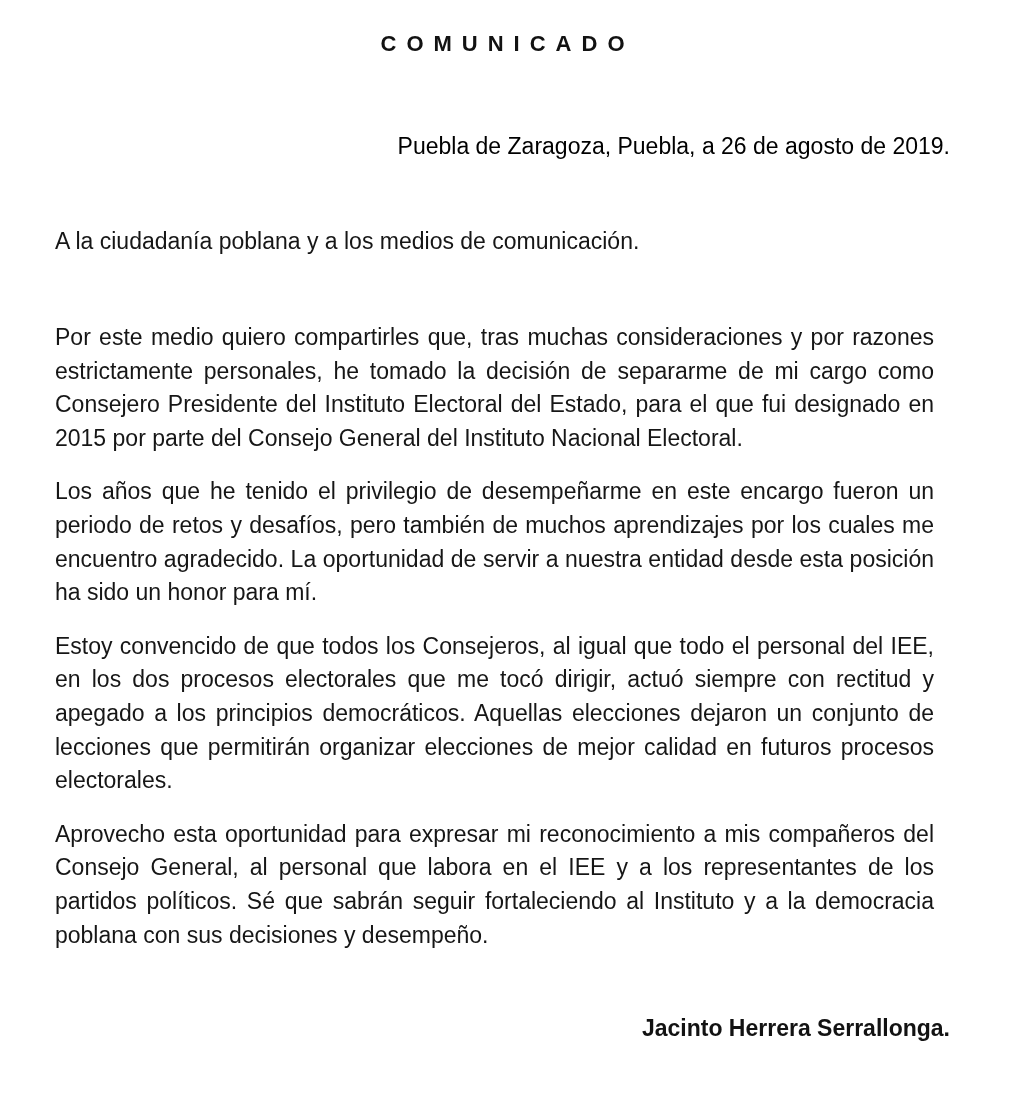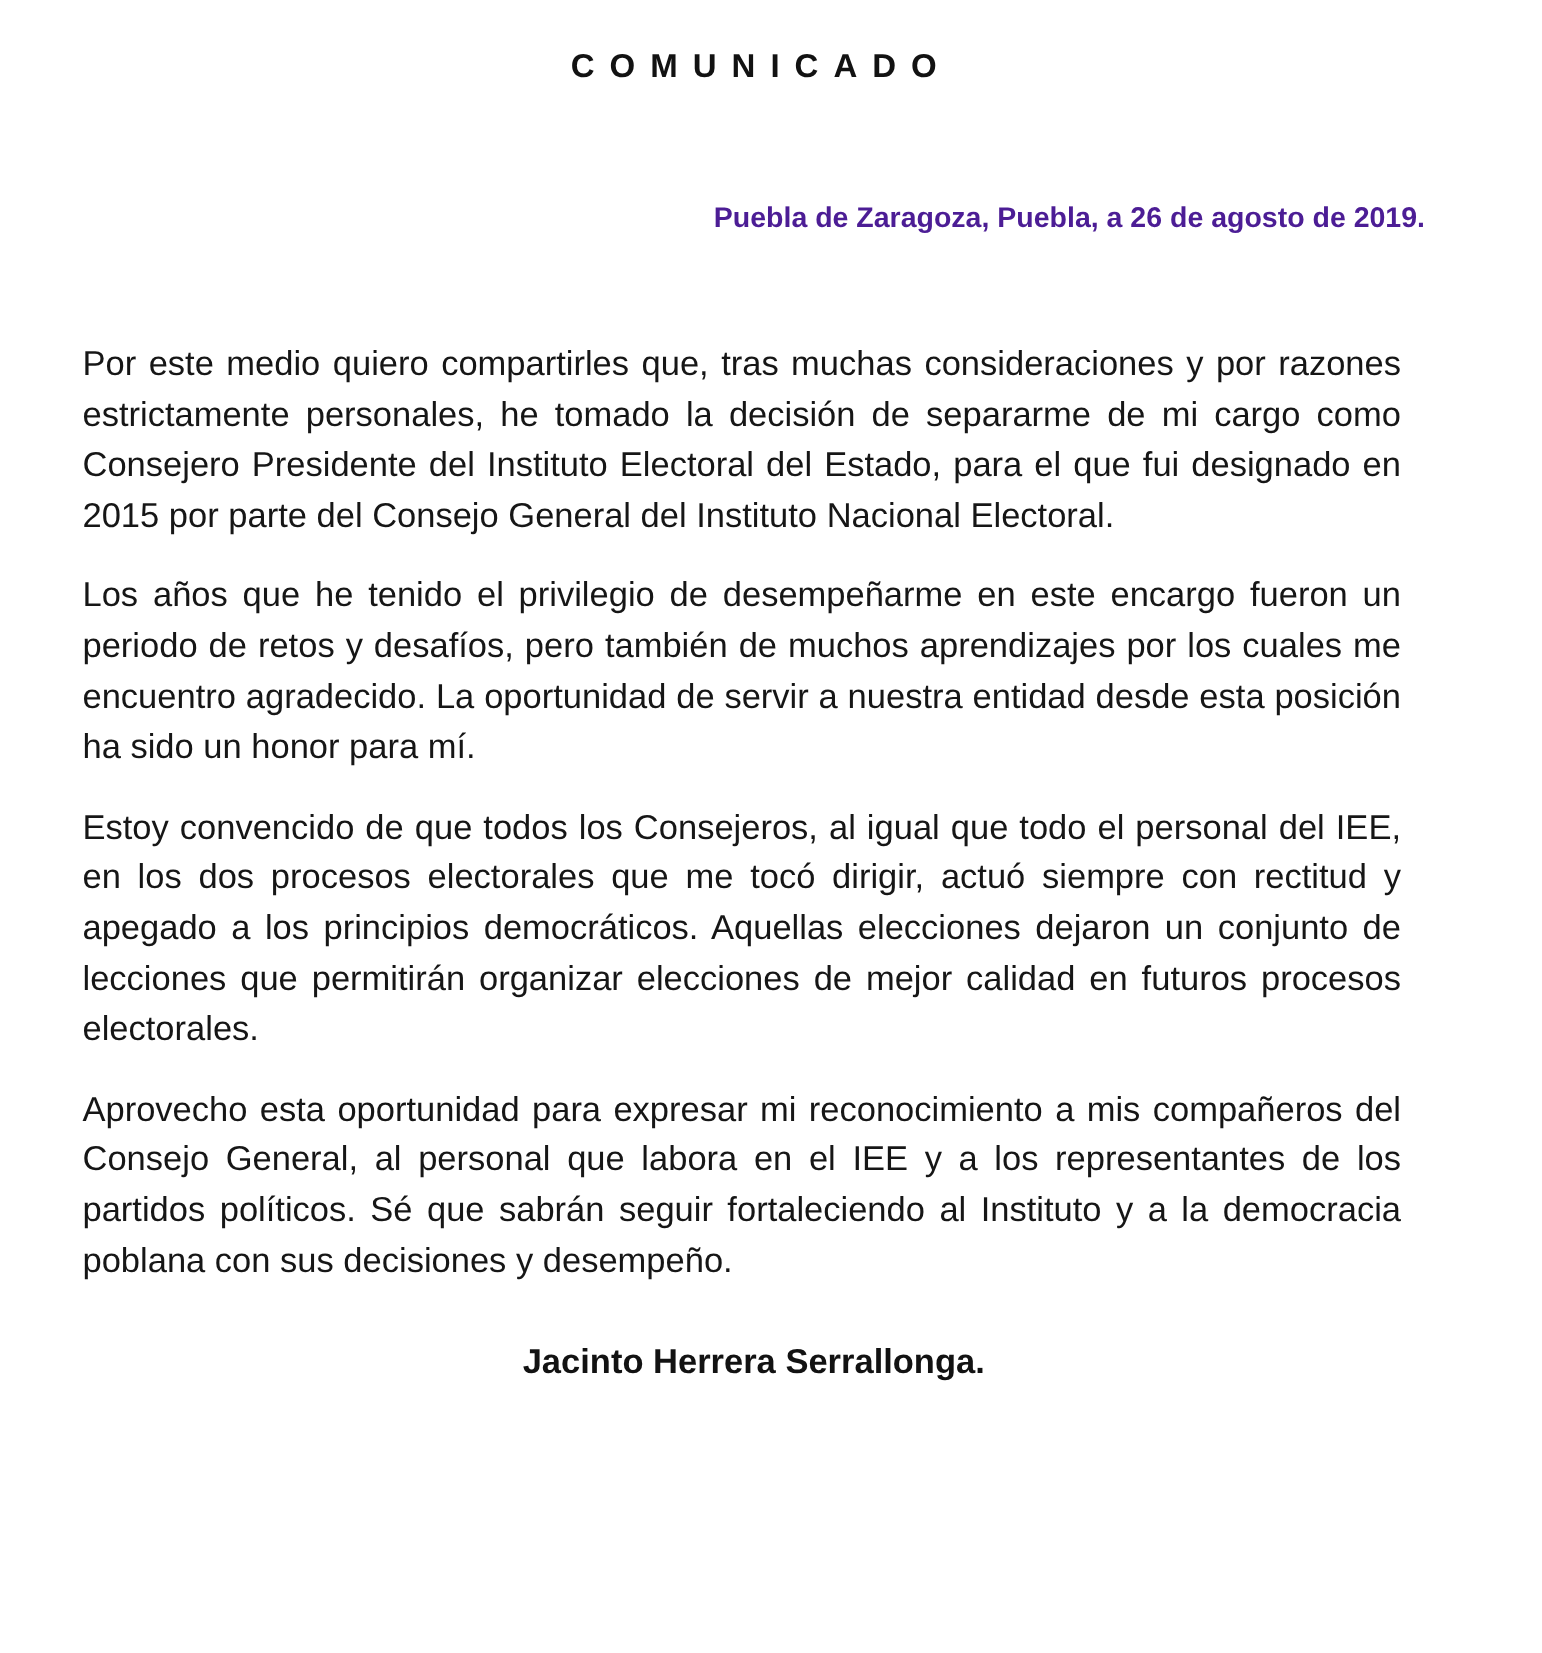"Puebla de Zaragoza, Puebla, a" .dateline { color: #4c1d95 -> #000000; font-size: 19px -> 23px; font-weight: bold -> none }
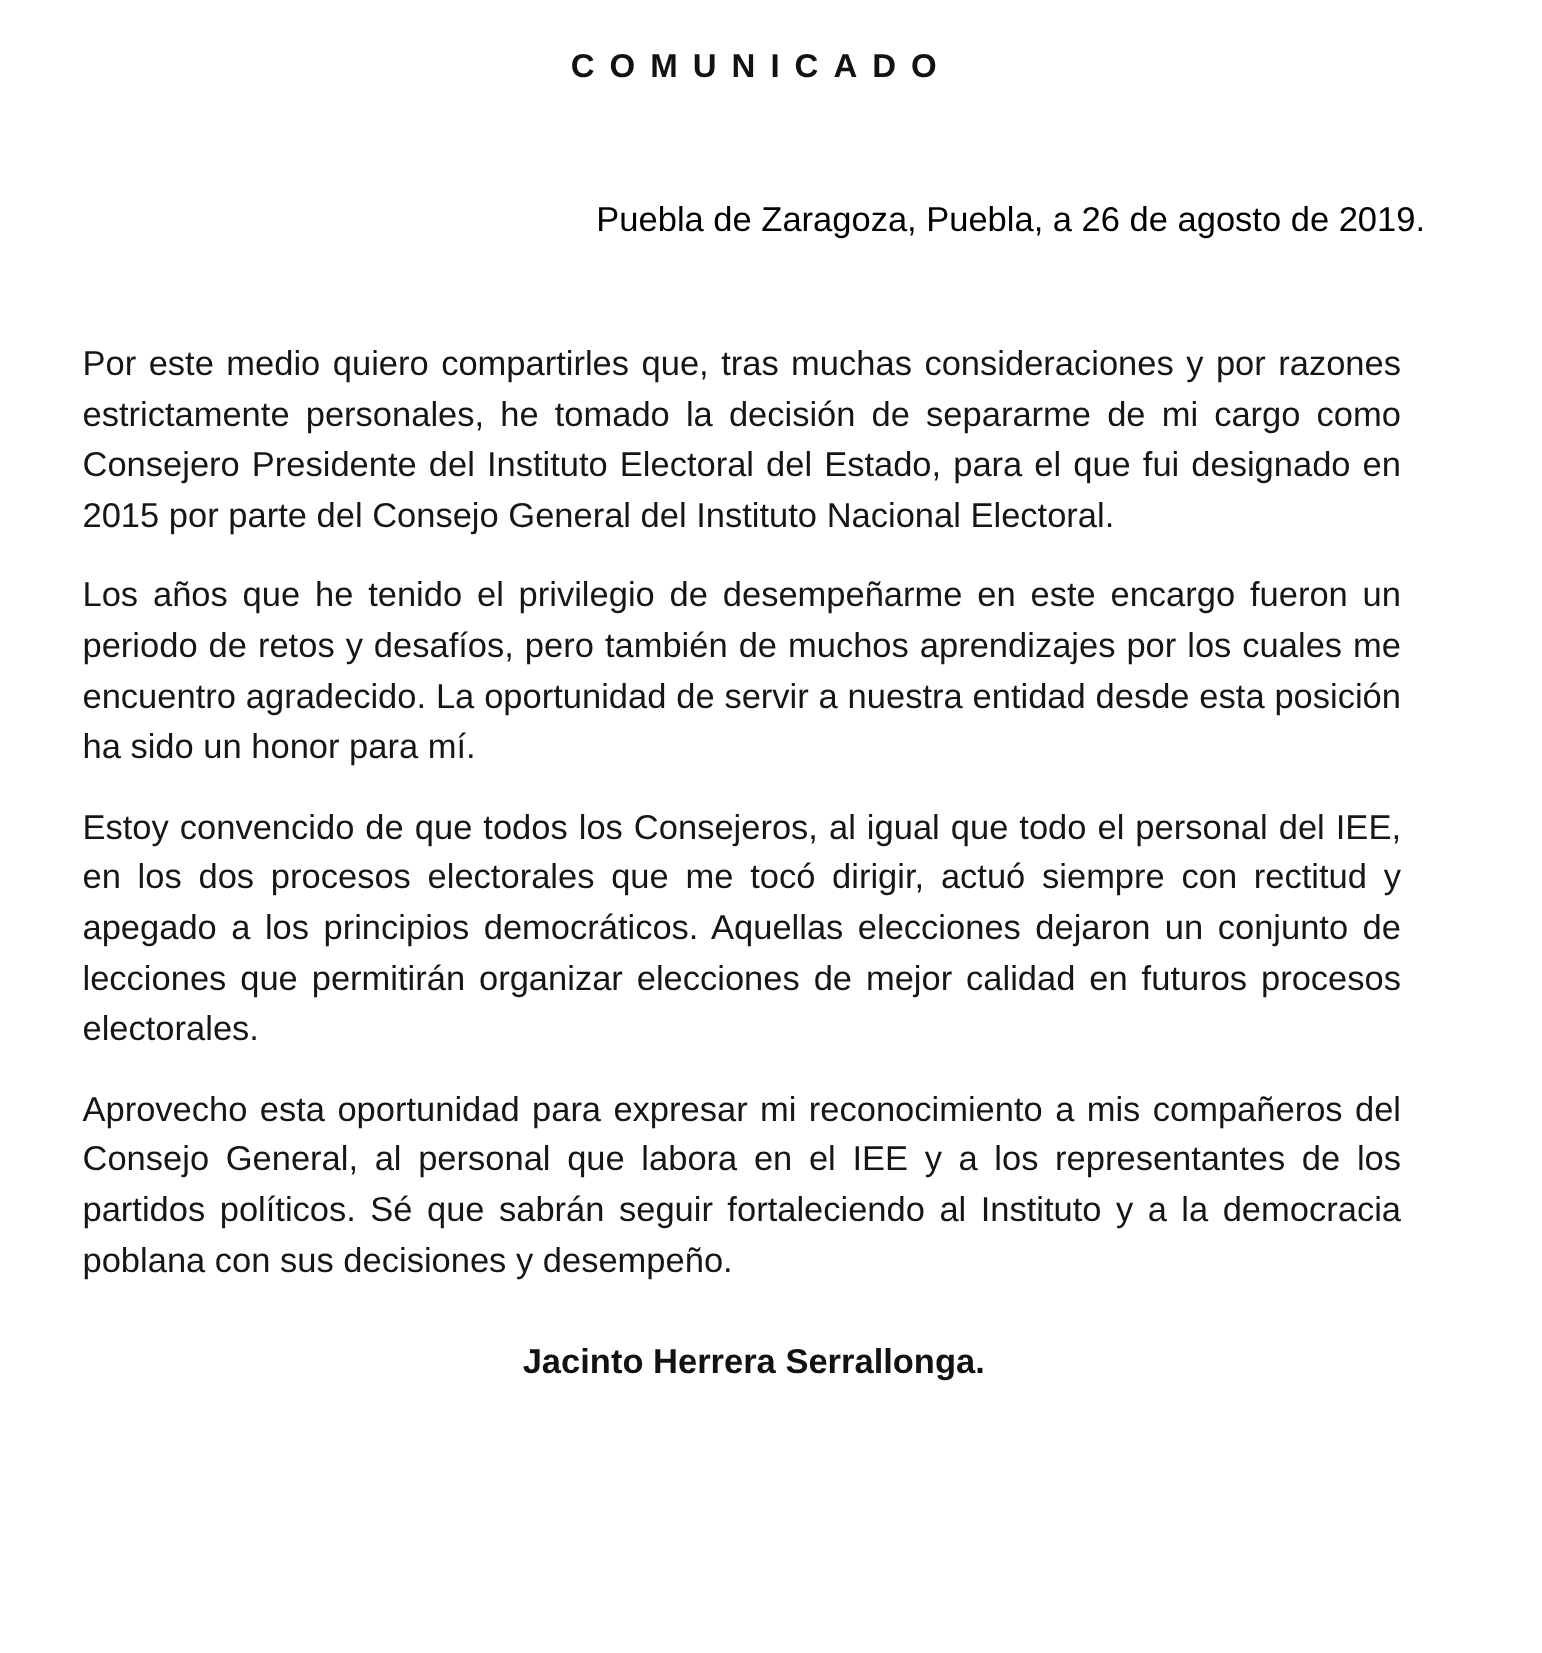"A la ciudadanía poblana y" p.salutation { html: none -> <p>A la ciudadanía poblana y a los medios de comunicación.</p> }
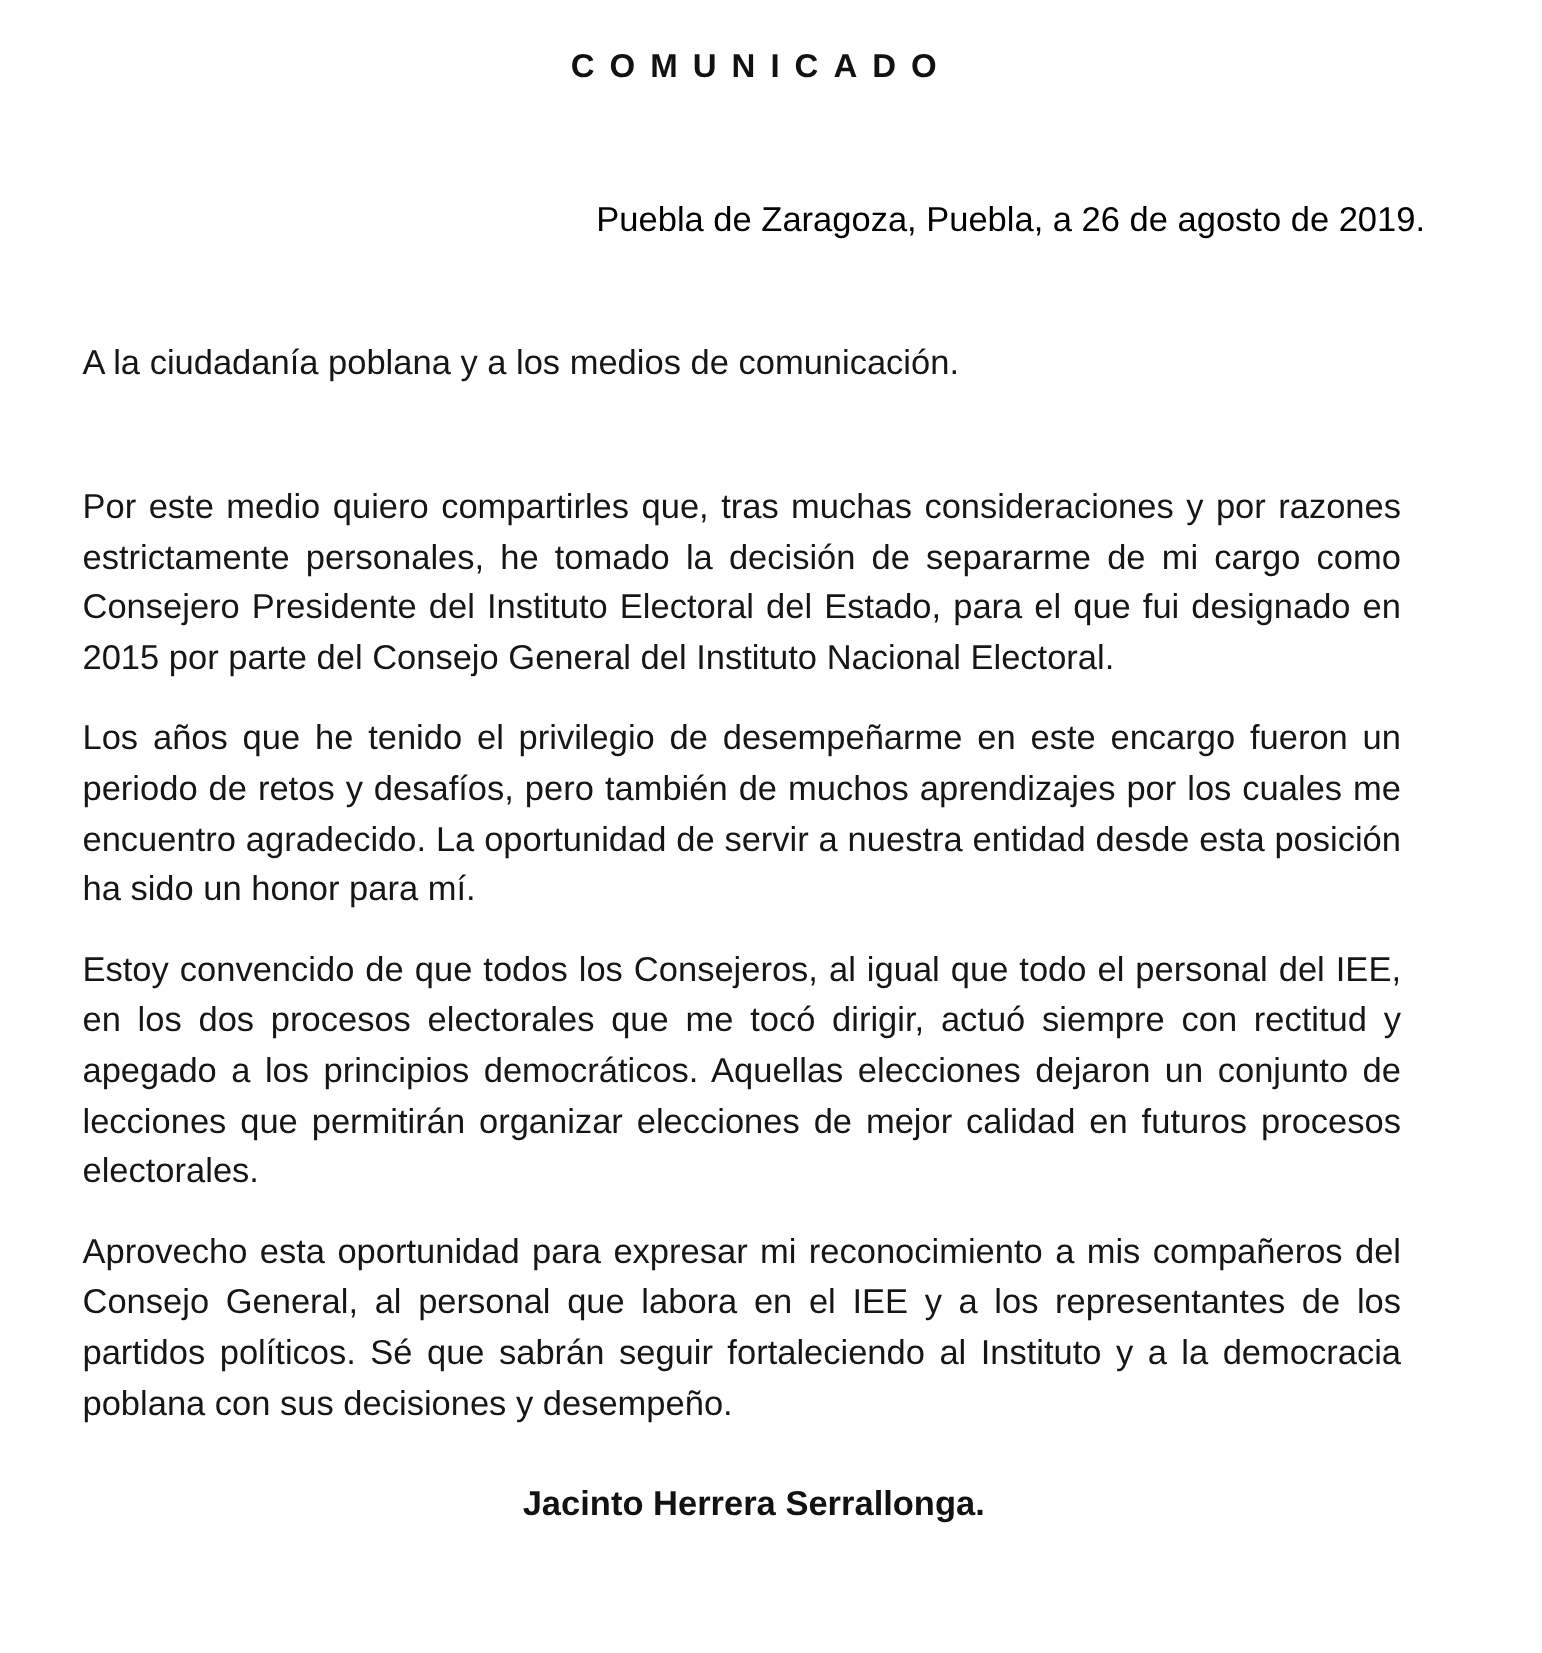"Jacinto Herrera Serrallonga." .signature { margin: 36px 0 0 0 -> 62px 0 0 0; text-align: center -> right }
